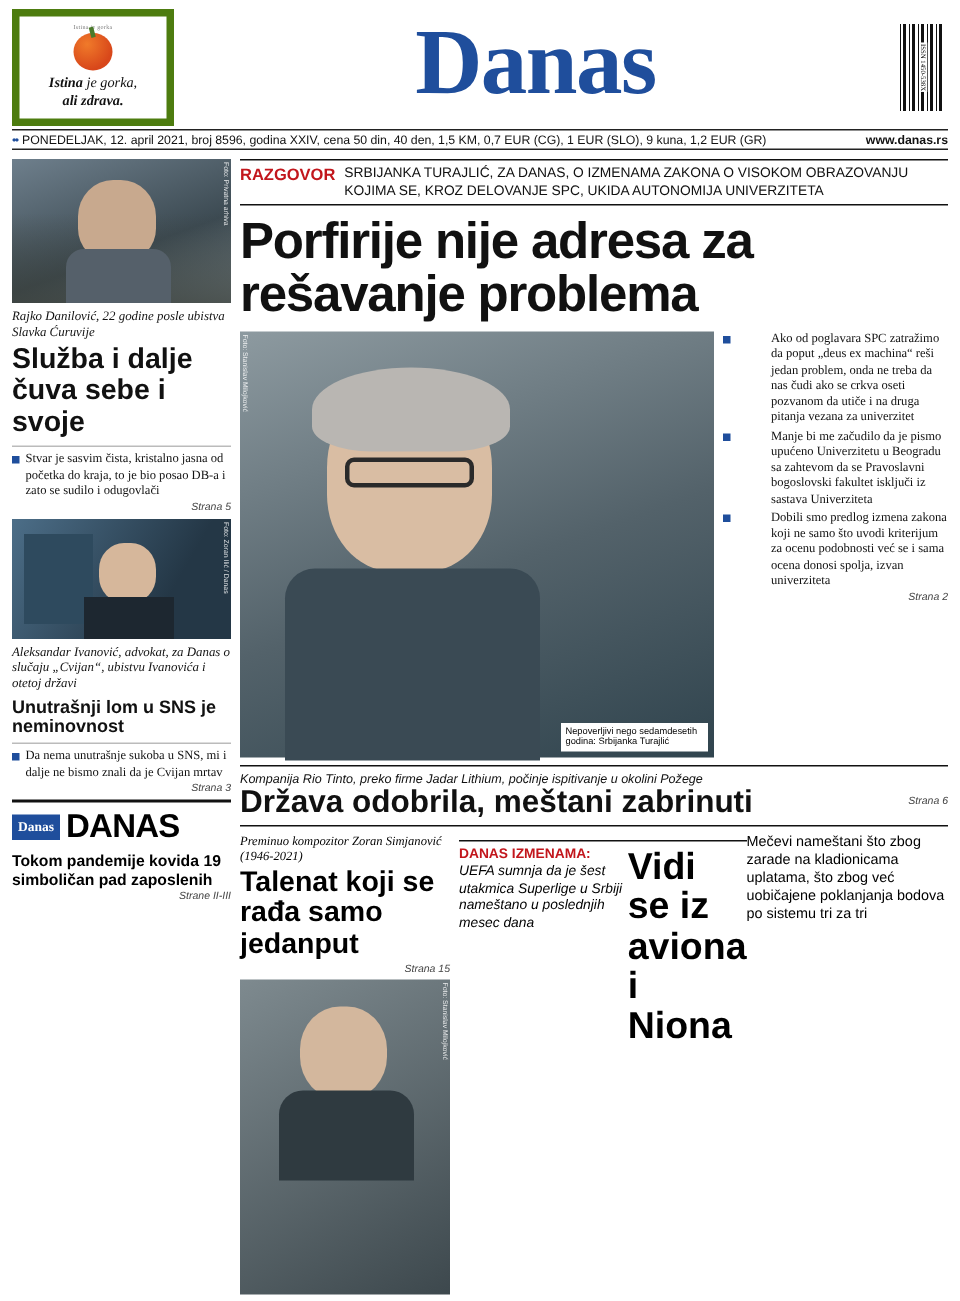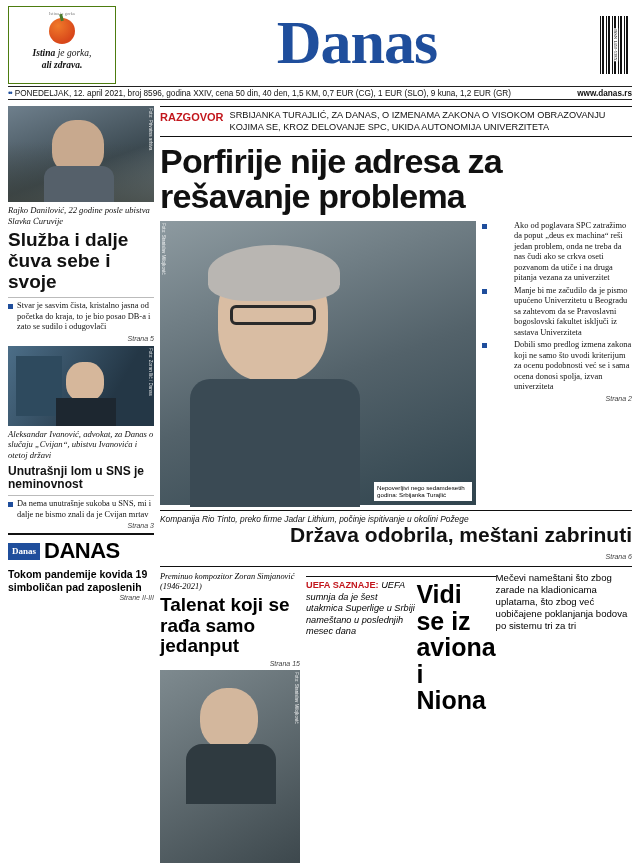"Istina je gorka," .mast-left { border: 1px solid #4d7c0f -> 5px solid #4d7c0f }
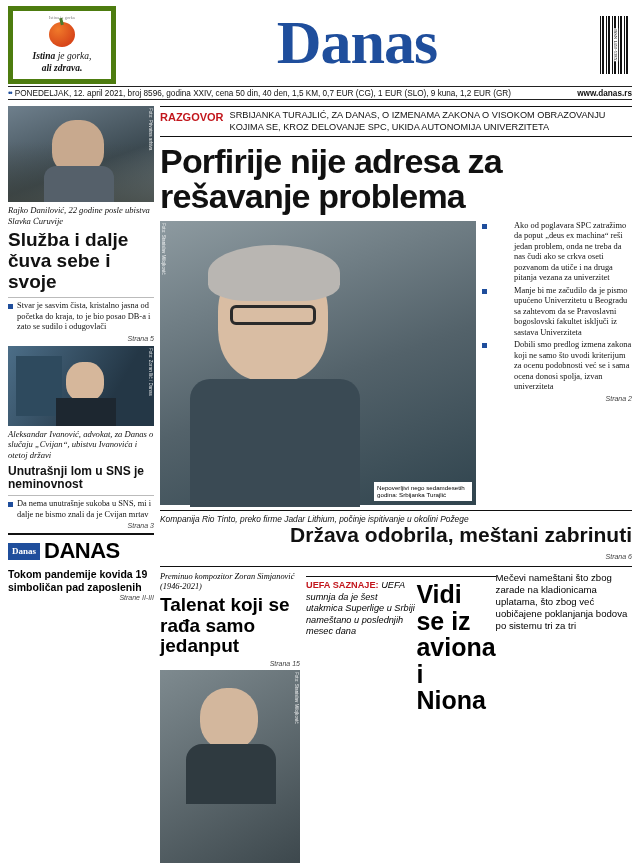"Država odobrila, meštani zabrinuti" .strip-hl { align-items: flex-end -> center; flex-direction: column -> none }
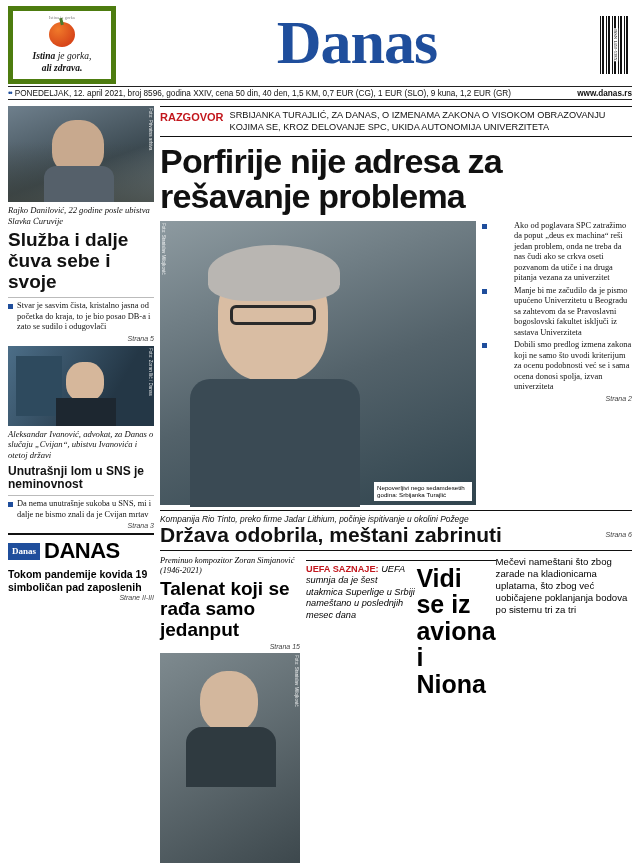"UEFA SAZNAJE:" b { text: UEFA SAZNAJE -> DANAS IZMENAMA }
